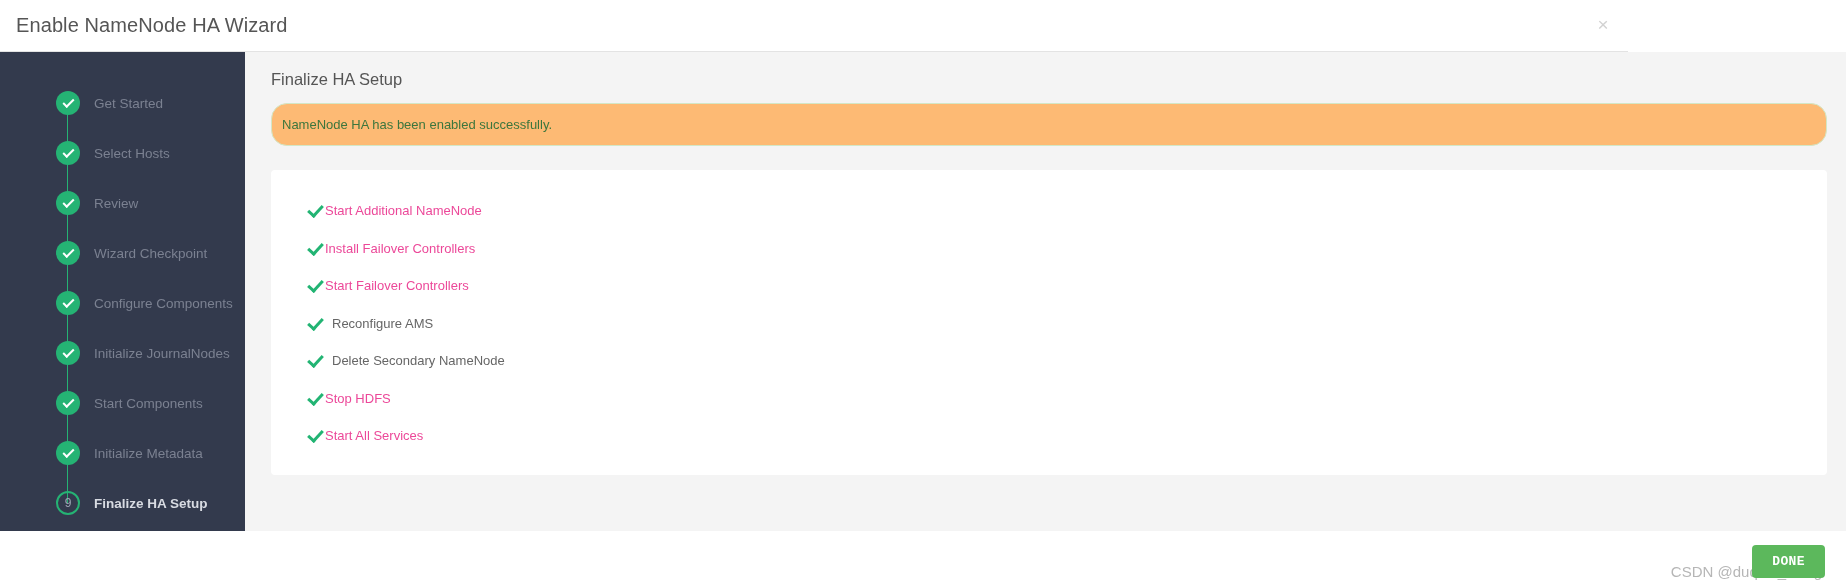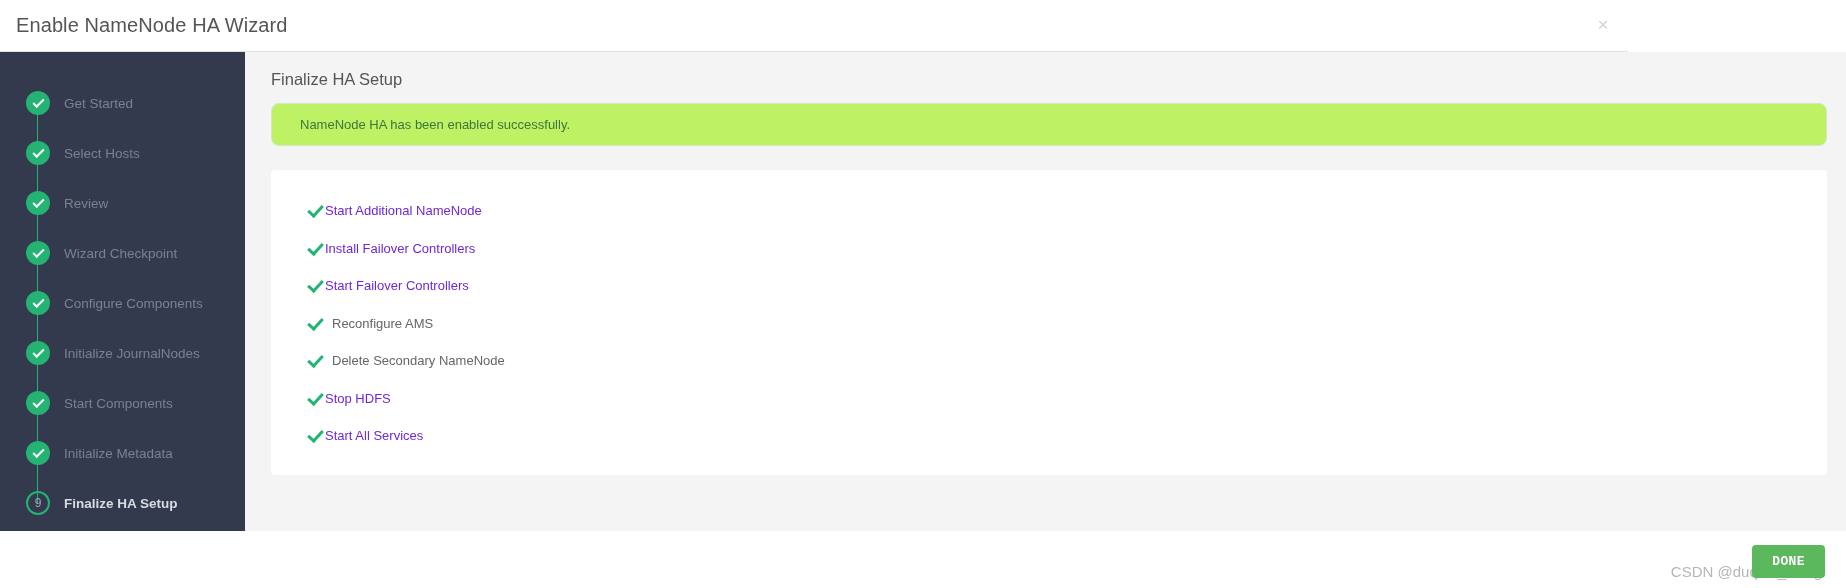"Get Started" .sidebar { padding-left: none -> 30px }
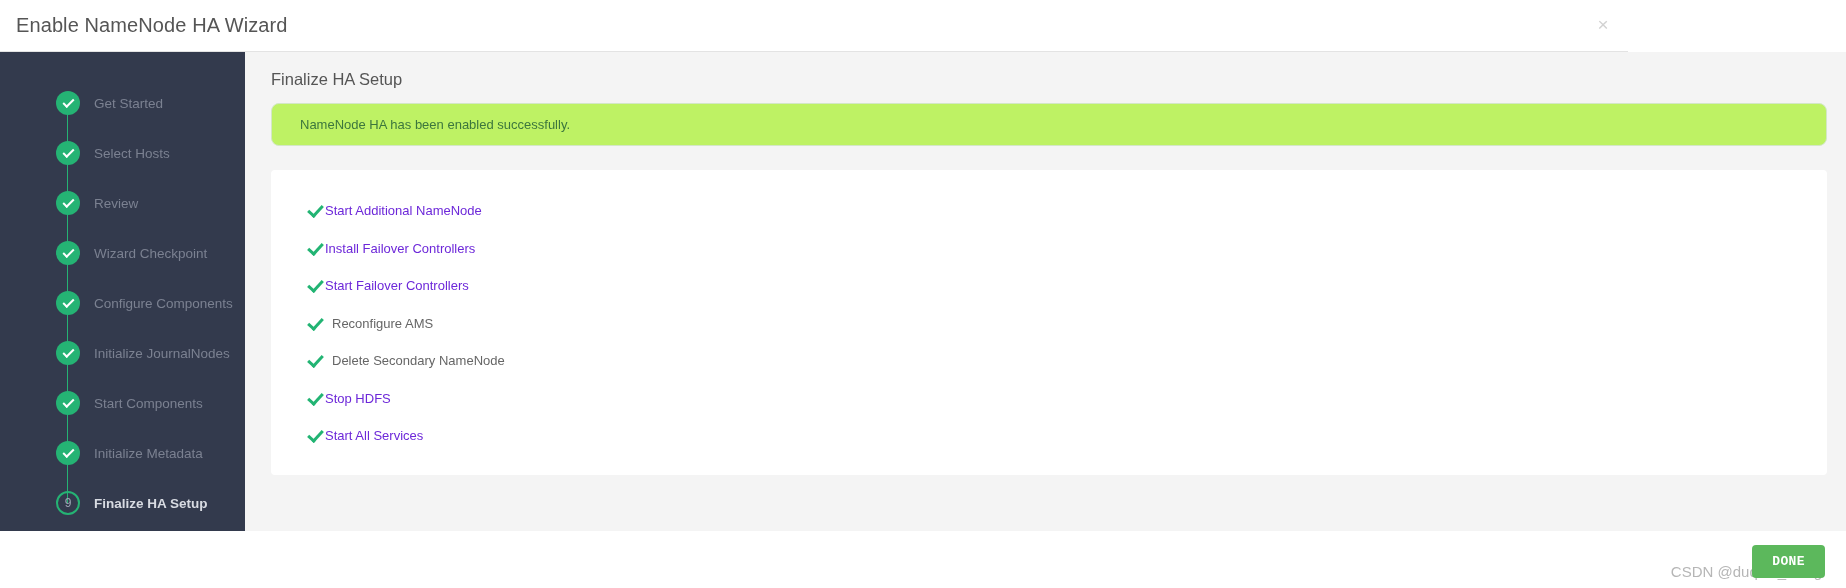"NameNode HA has been enabled" .alert-success { background: #bef264 -> #fdba74; border-radius: 8px -> 16px; padding: 13px 28px -> 13px 10px }
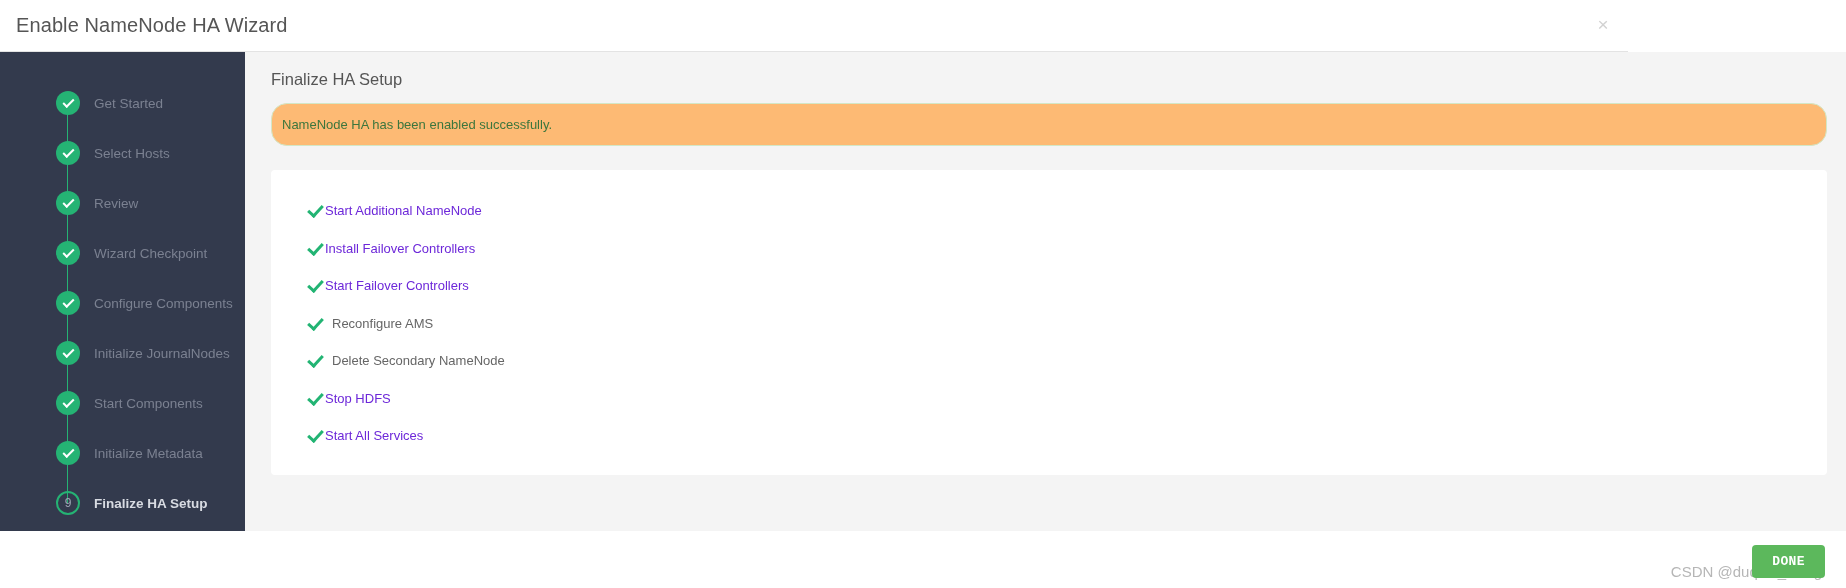"Start Additional NameNode" .task-label { color: #6d28d9 -> #ec4899 }
